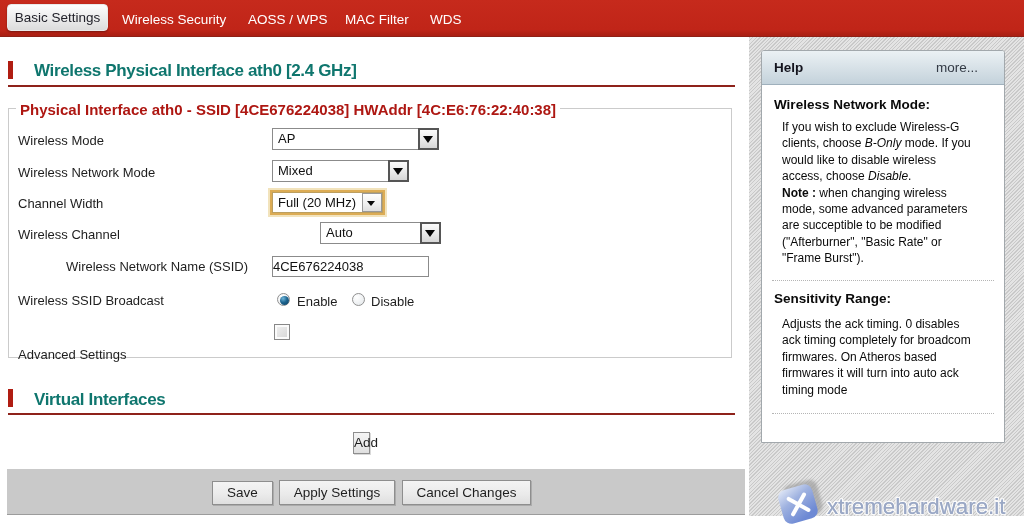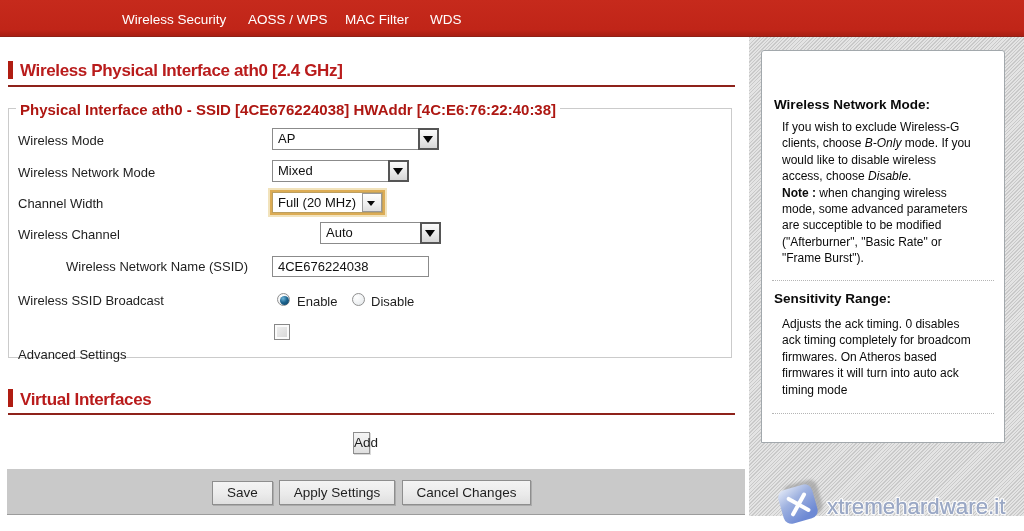"Basic Settings" div { html: none -> <div>Basic Settings</div> }
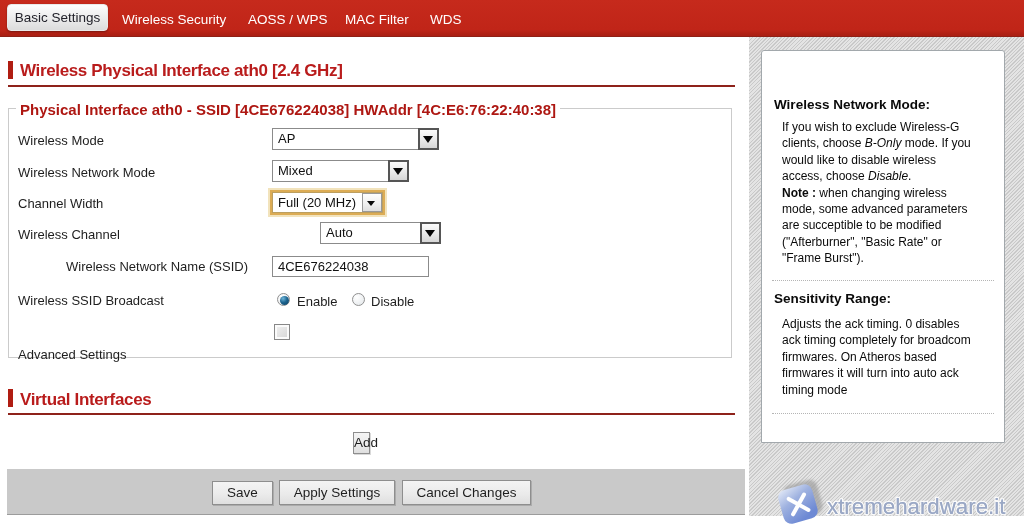"Wireless Physical Interface ath0 [2.4" .h1 { color: #b91c1c -> #0f766e; margin-left: none -> 14px }
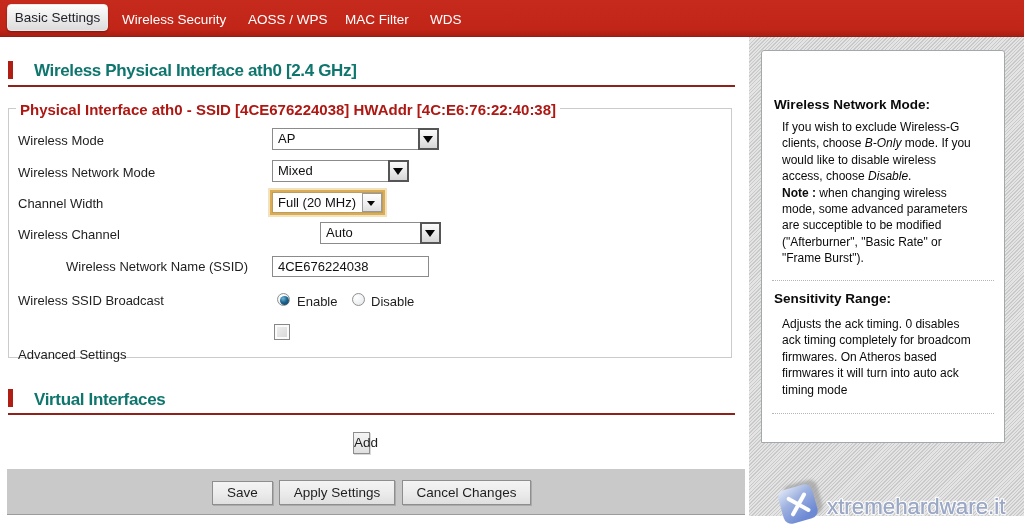"Help" div { html: none -> <div> <span>Help</span> <span>more...</span> </div> }
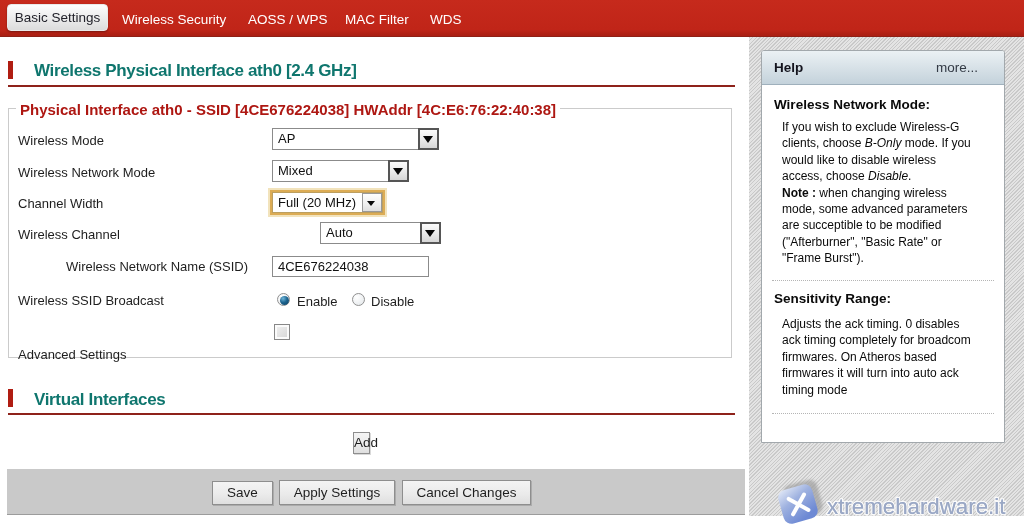"4CE676224038" #ssid { padding-left: 5px -> none }
